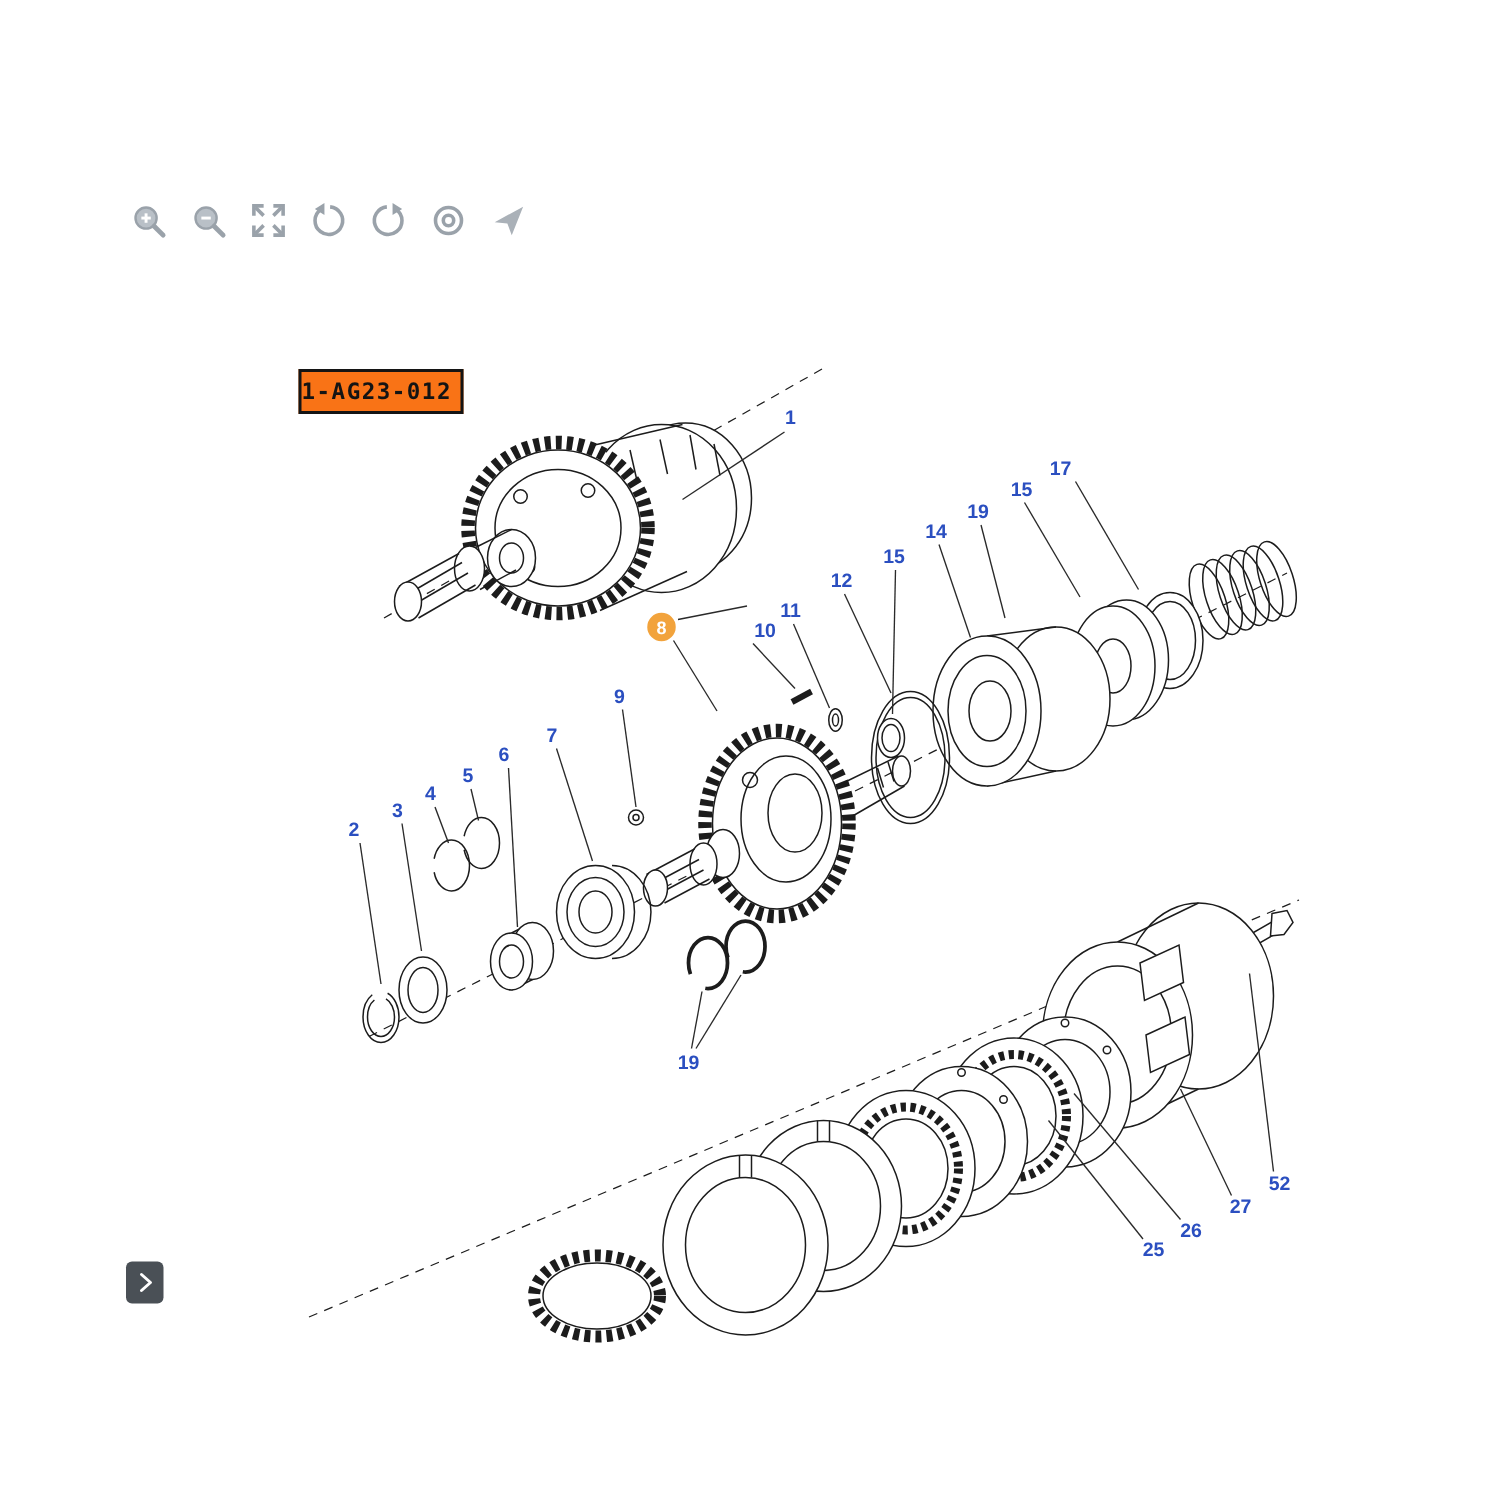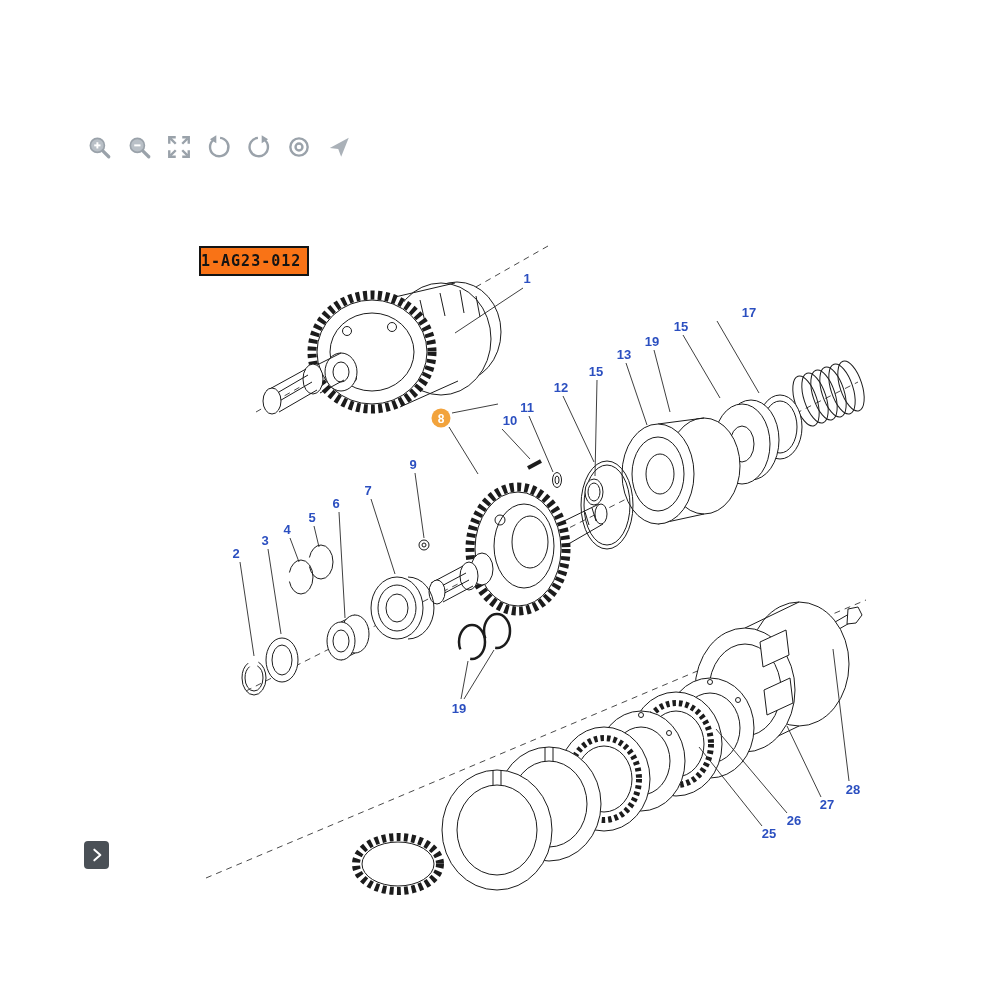"17" span.part-label { left: 749px -> 707px }
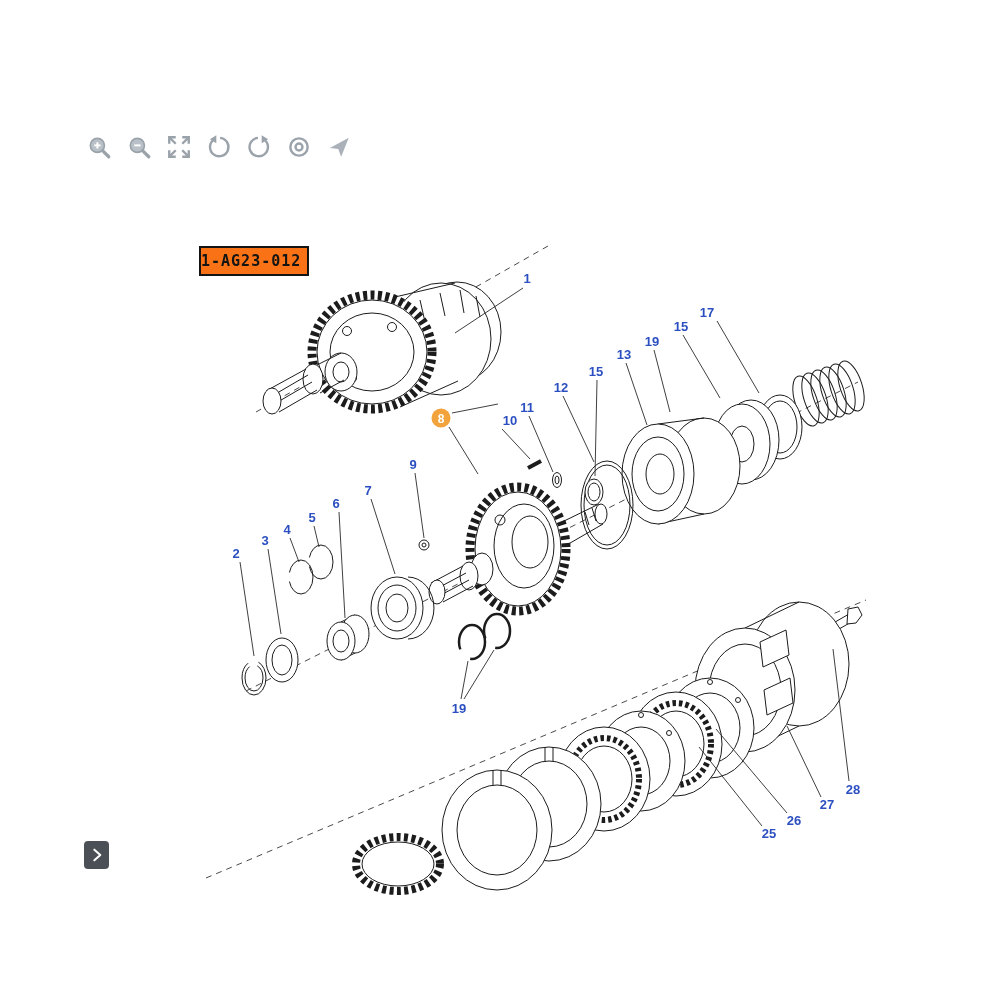"13" span.part-label { text: 13 -> 14 }
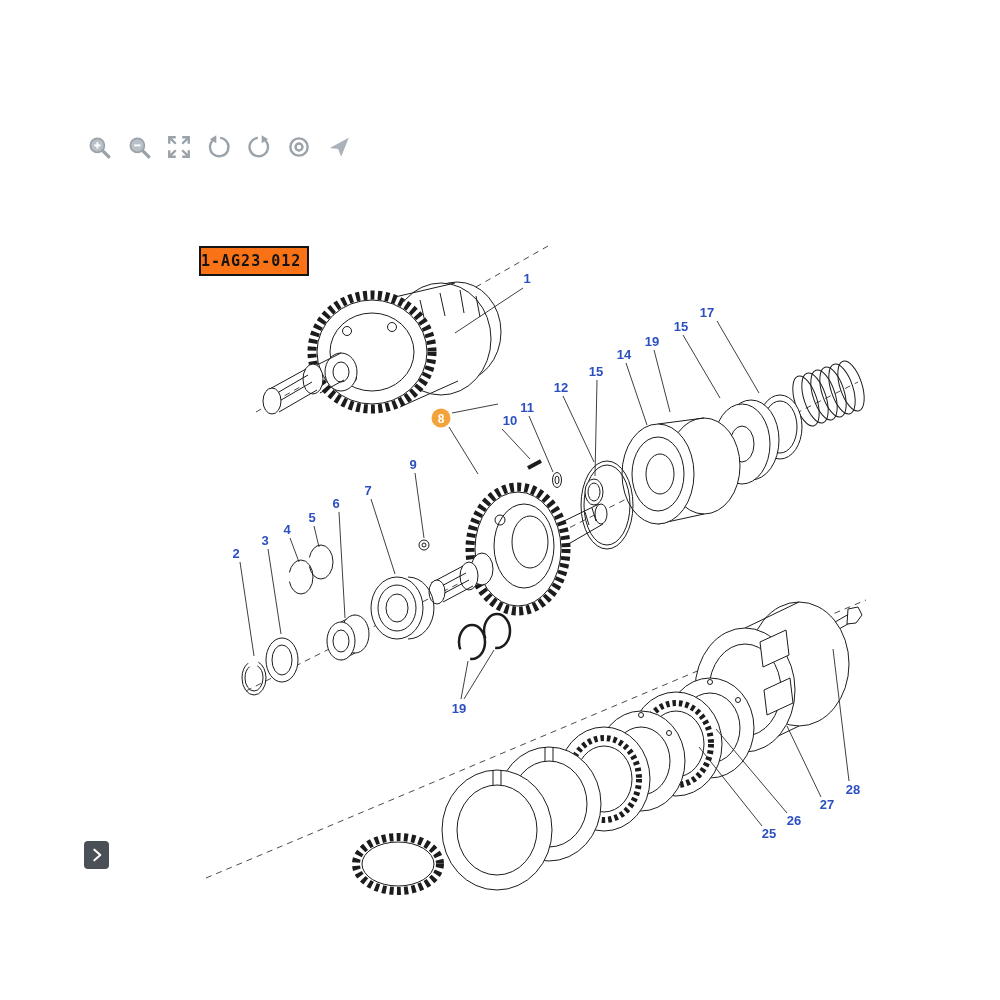"28" span.part-label { text: 28 -> 52 }
